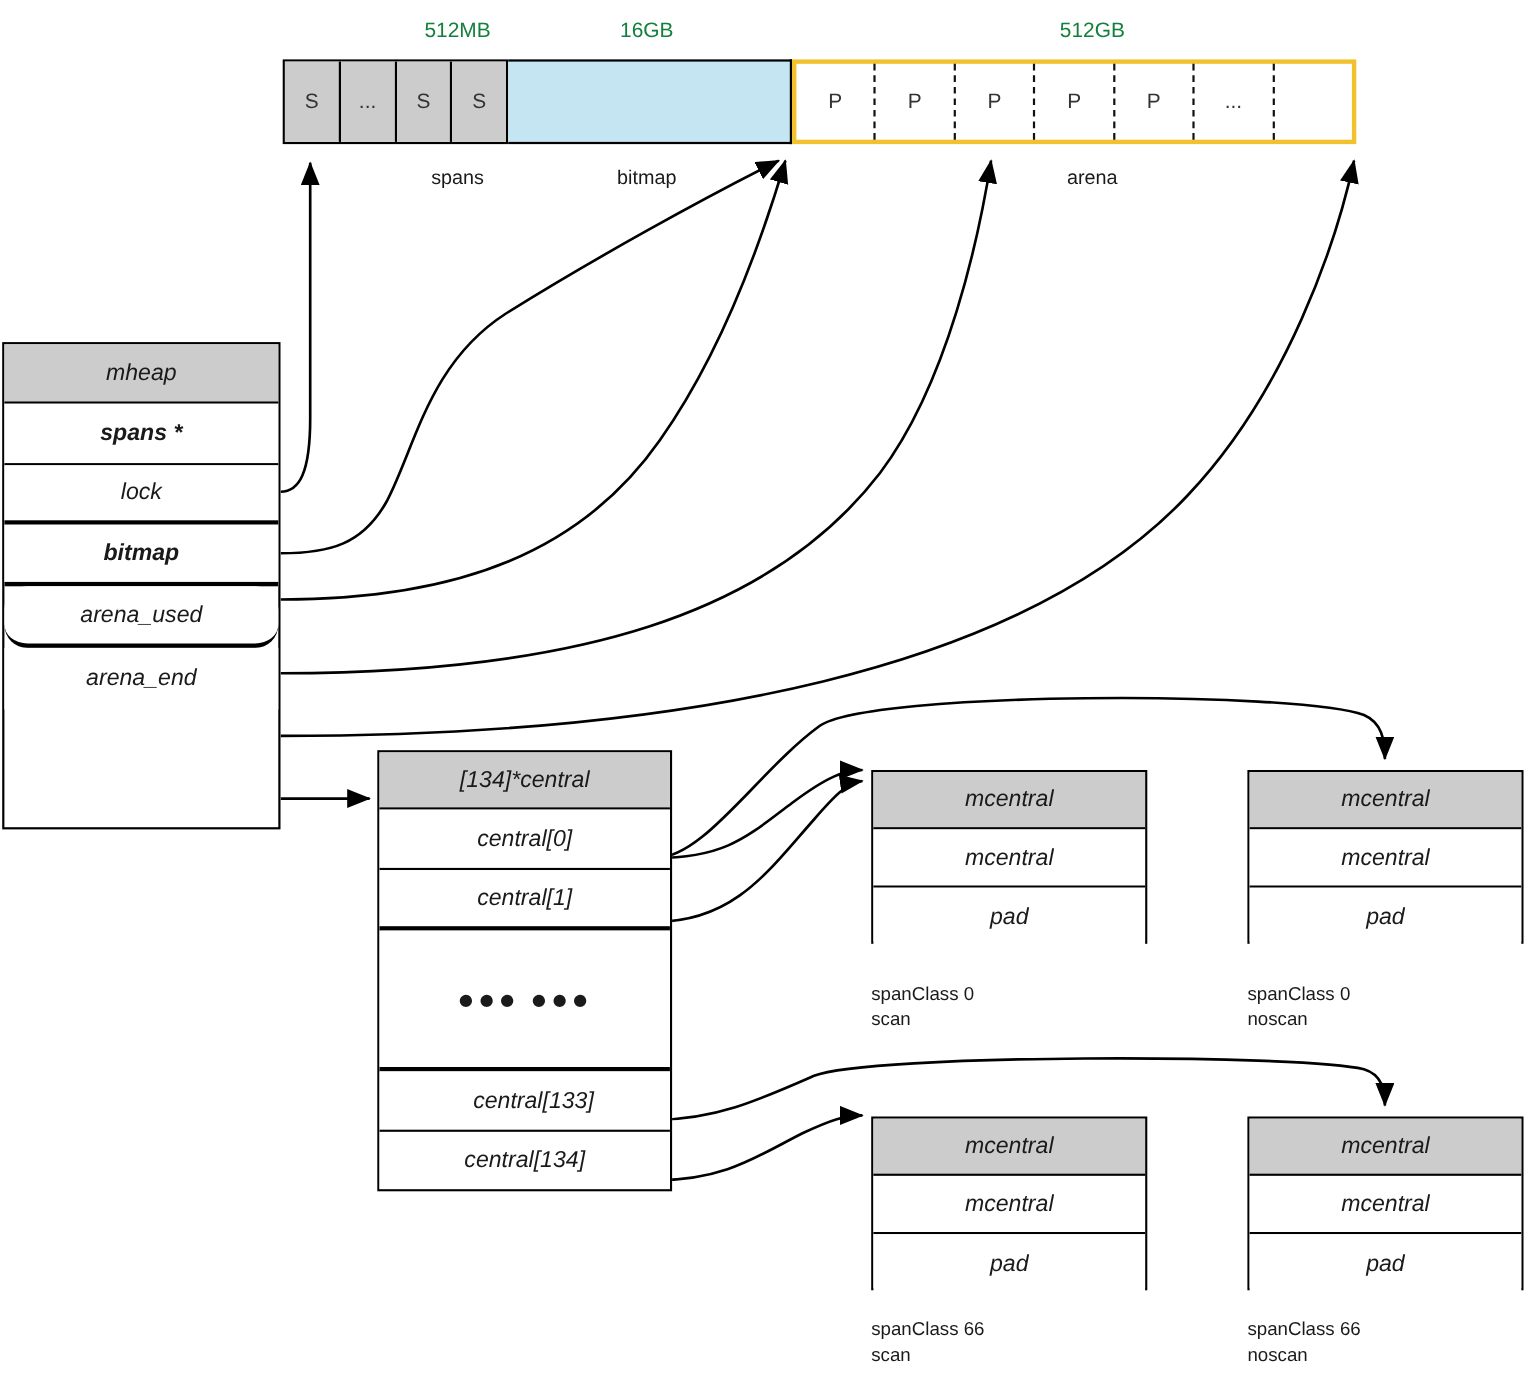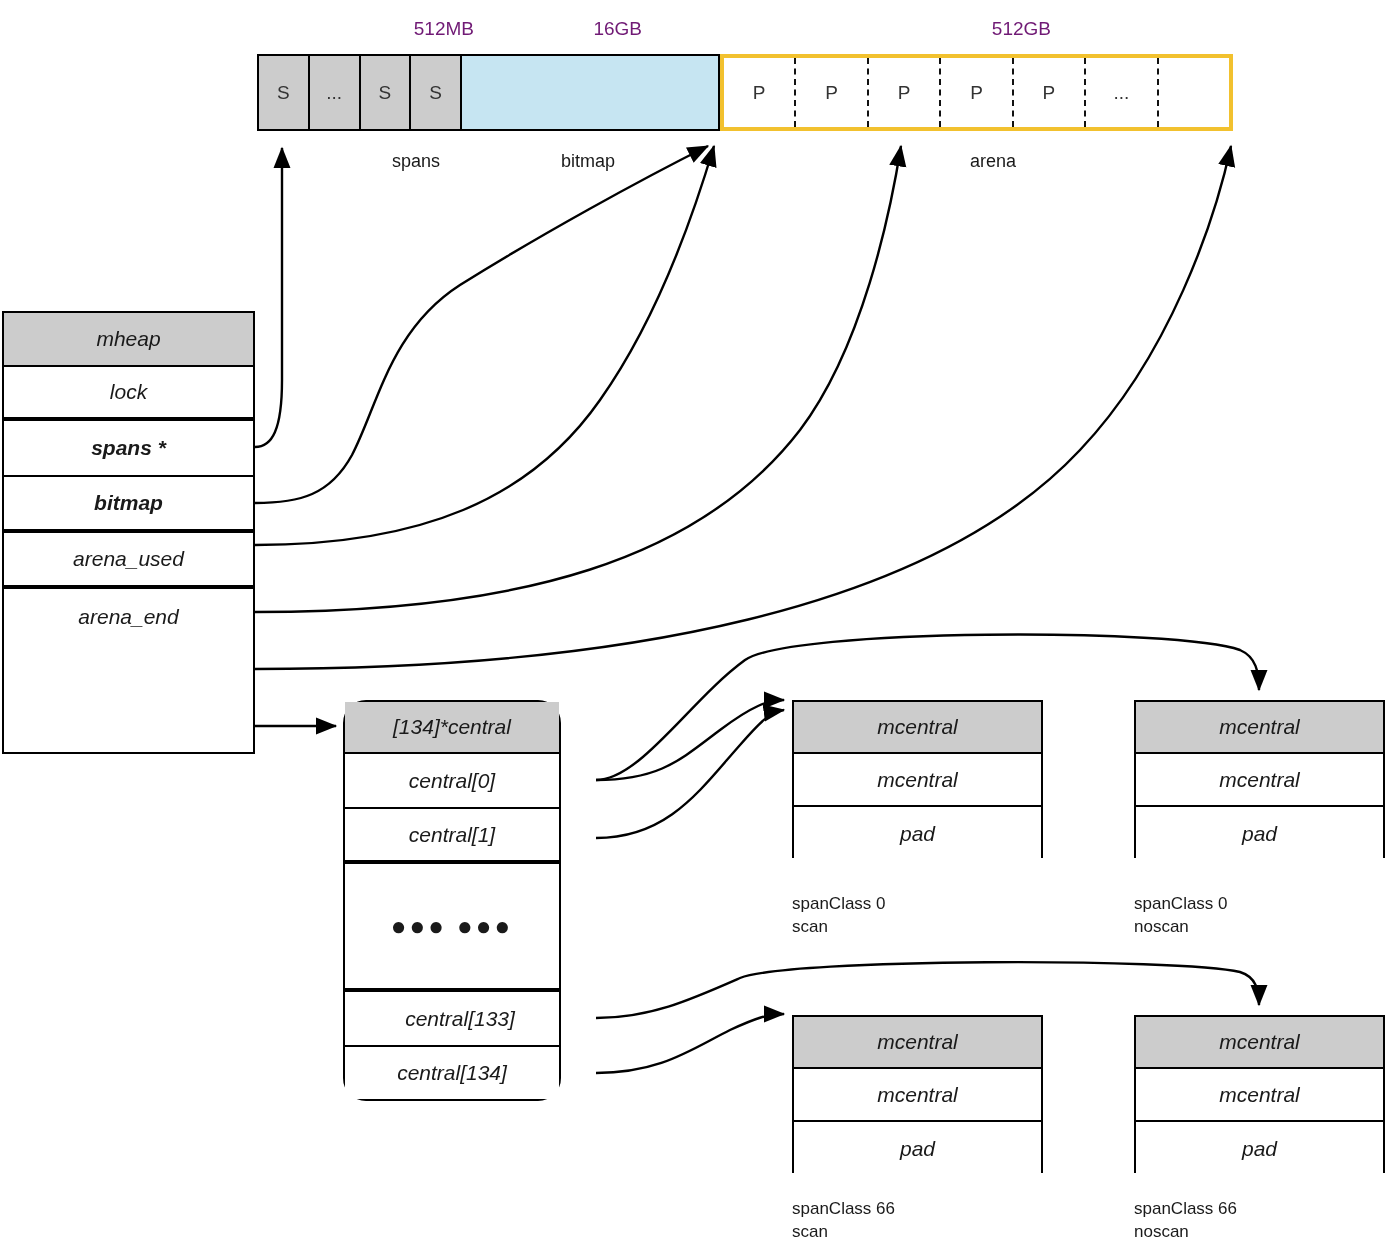"512MB" .size-label { color: #701a75 -> #15803d; text-align: right -> center }
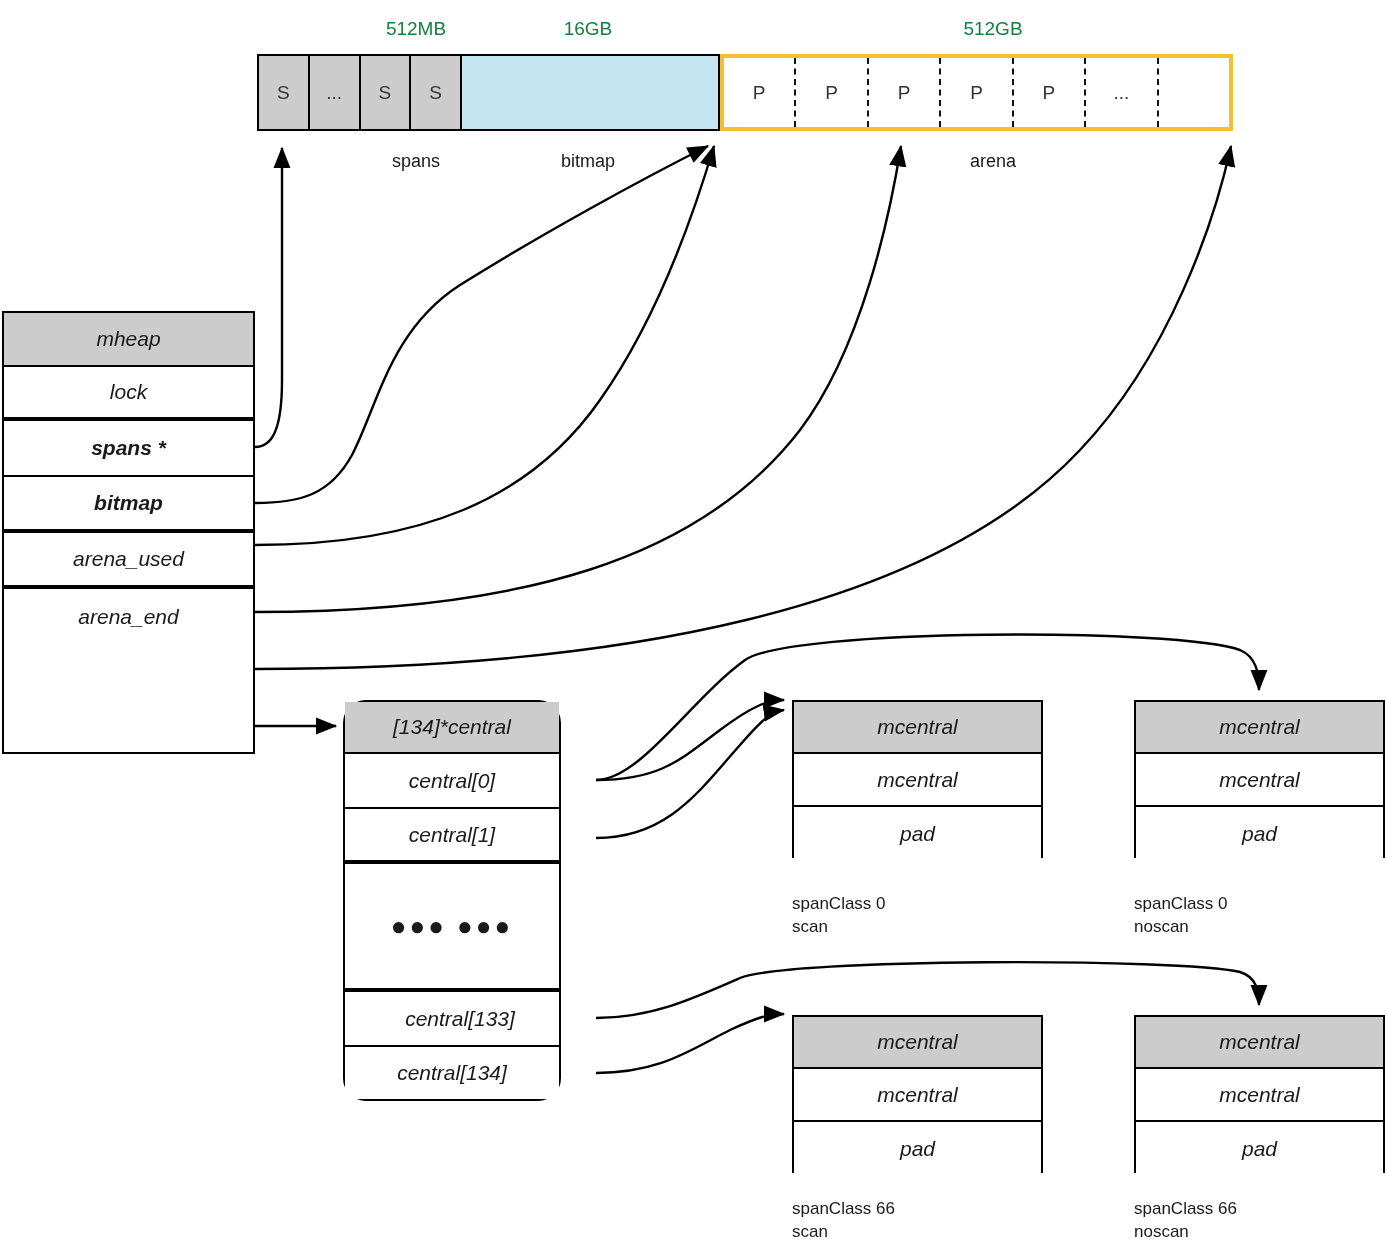"lock" div.row { order: before "spans *" -> after "spans *" }
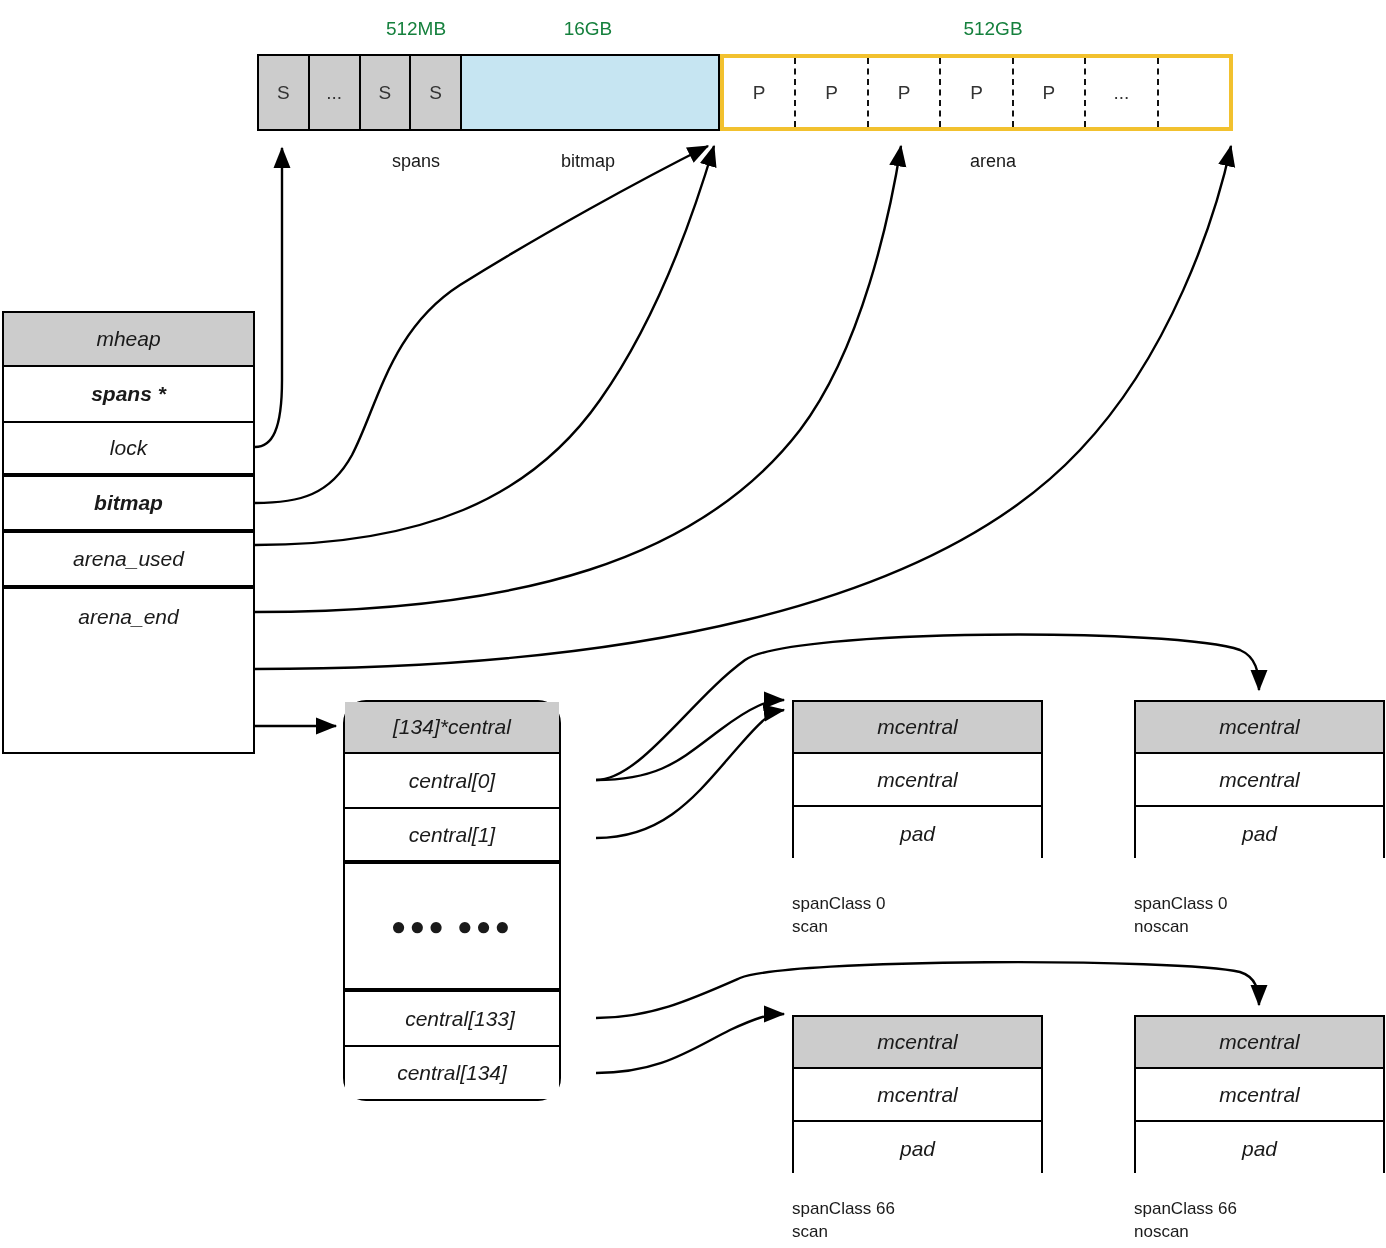"arena_used" div.row { border-radius: none -> 21px }
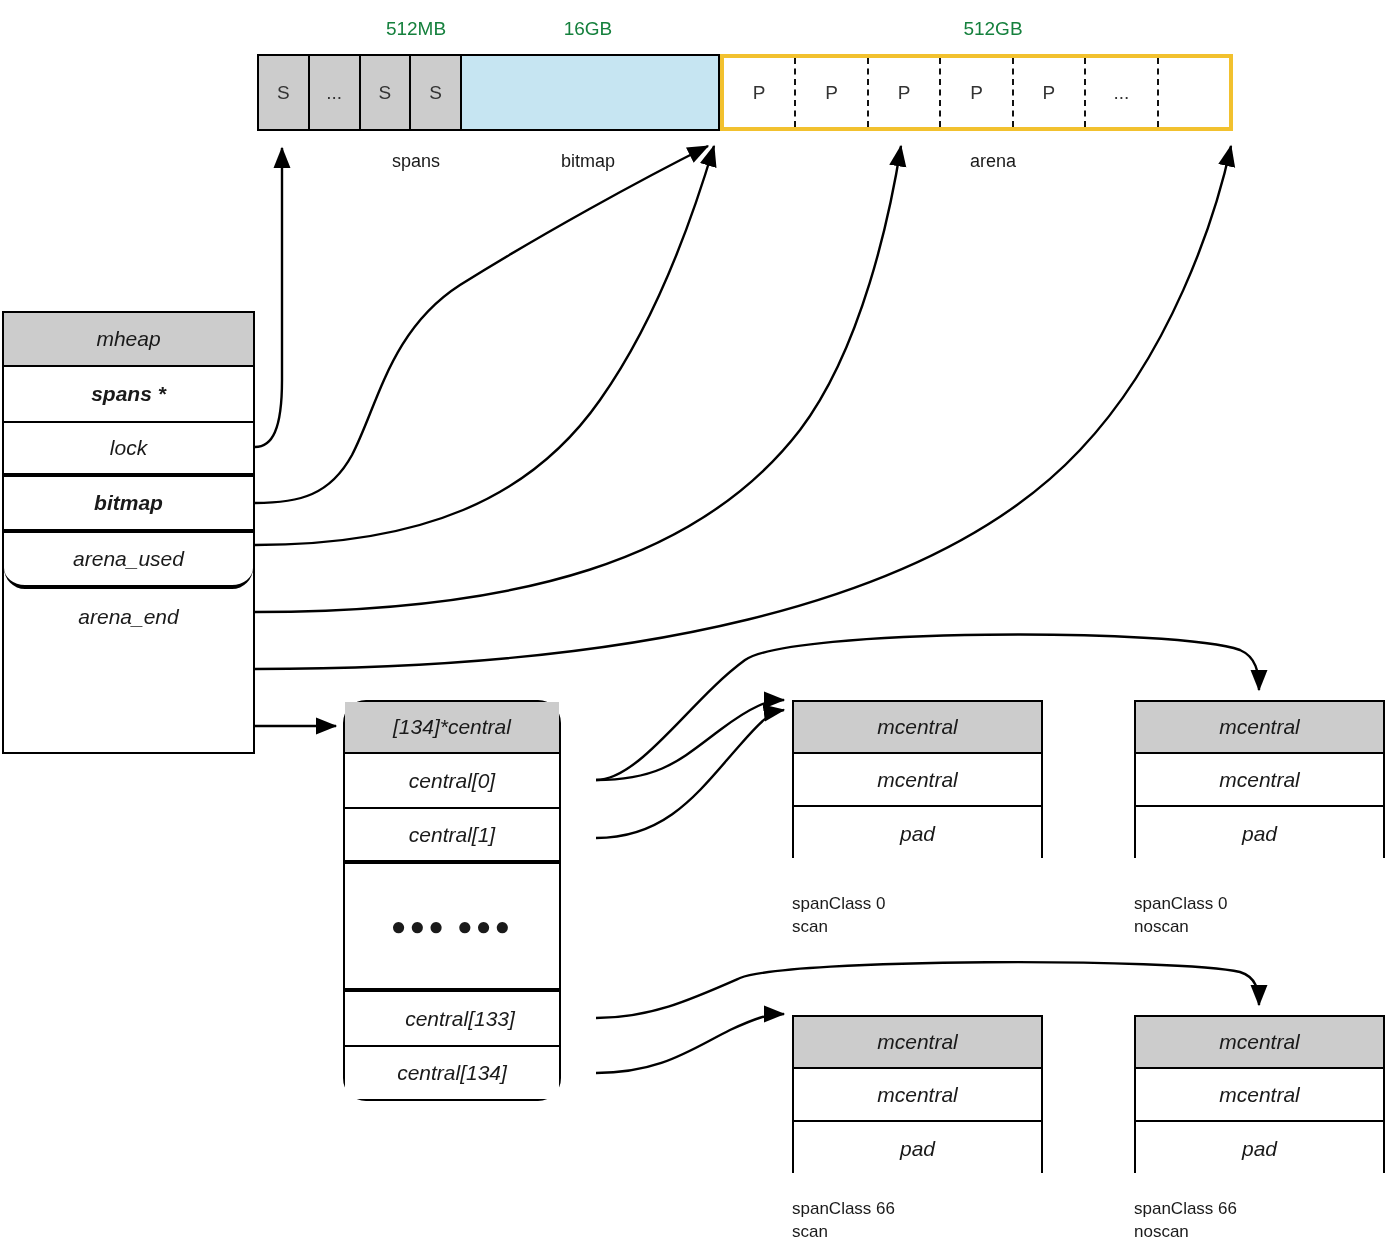"[134]*central" div.structbox { border-radius: 23px -> none; top: 700px -> 682px; width: 218px -> 268px }
